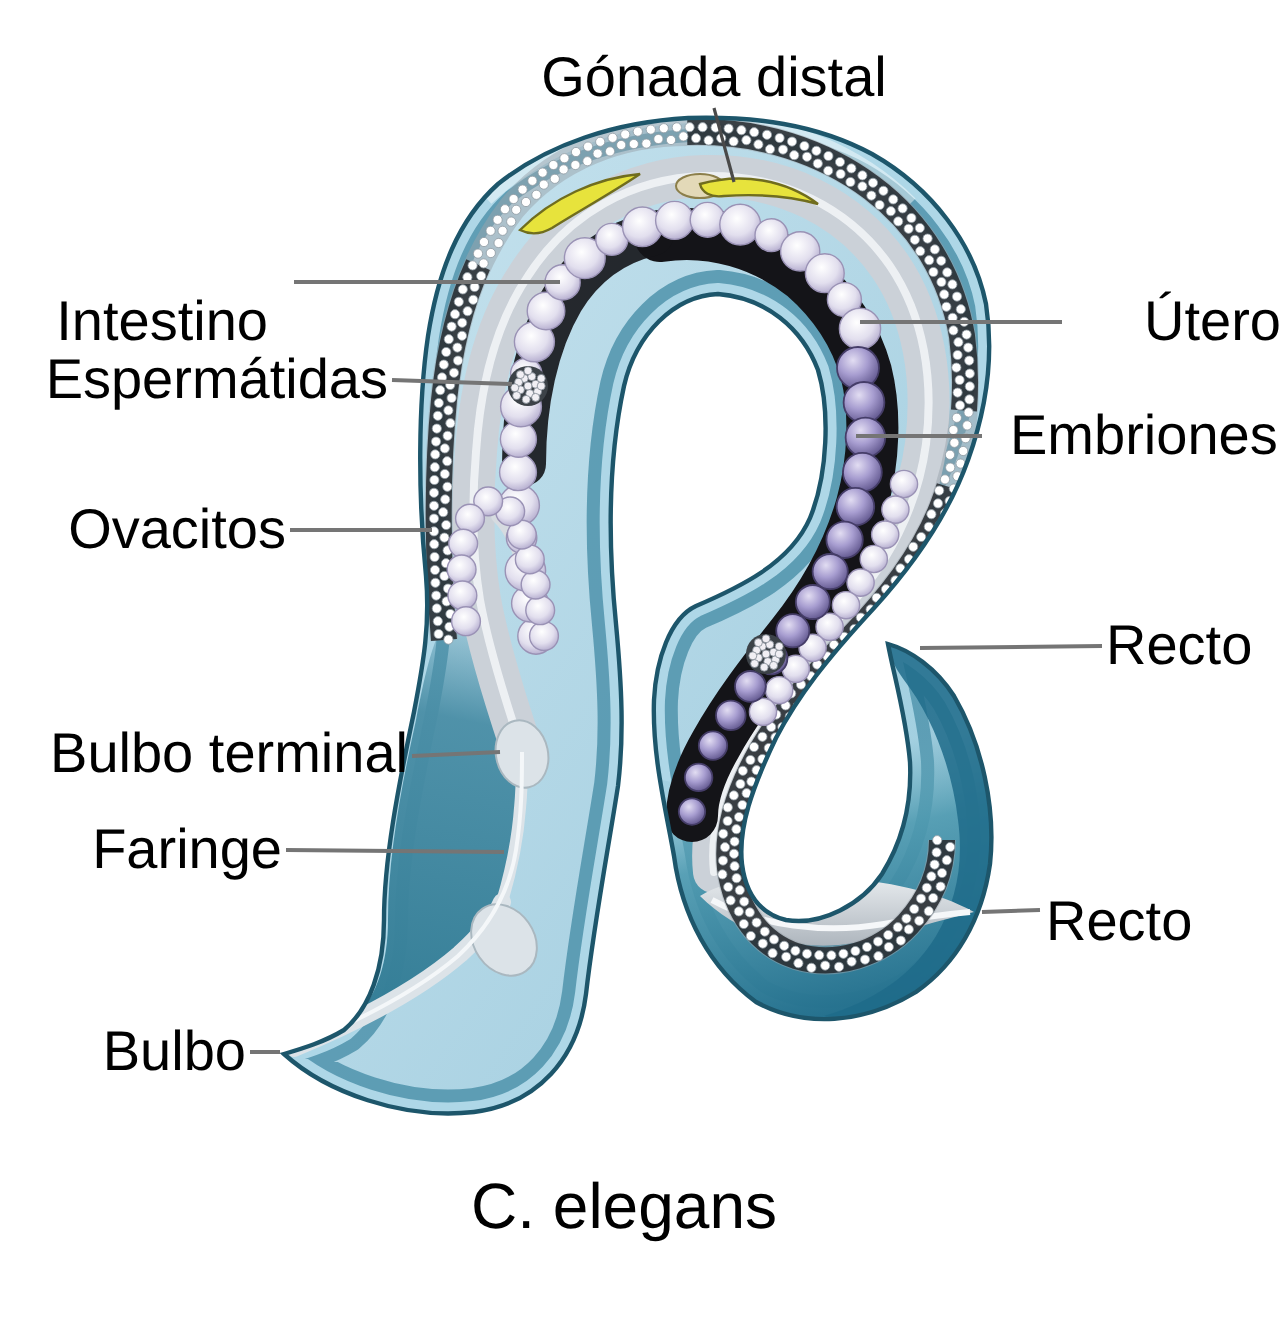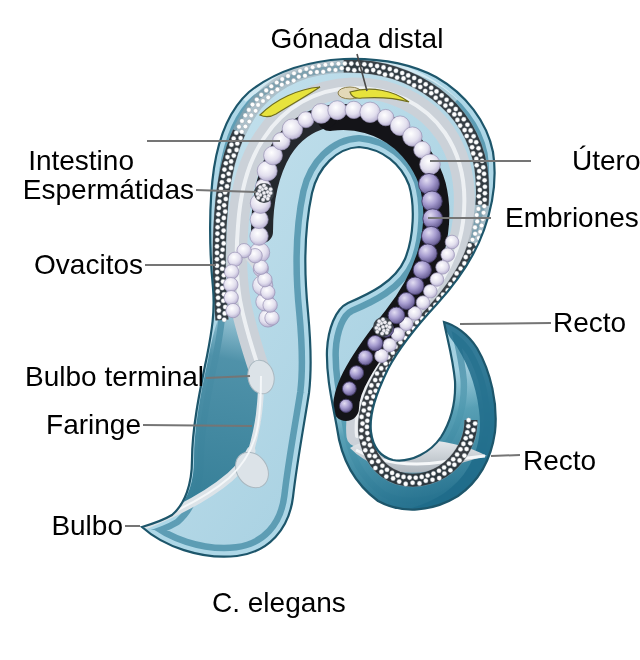"C. elegans" .caption { font-size: 28px -> 32px; text-align: none -> center }
